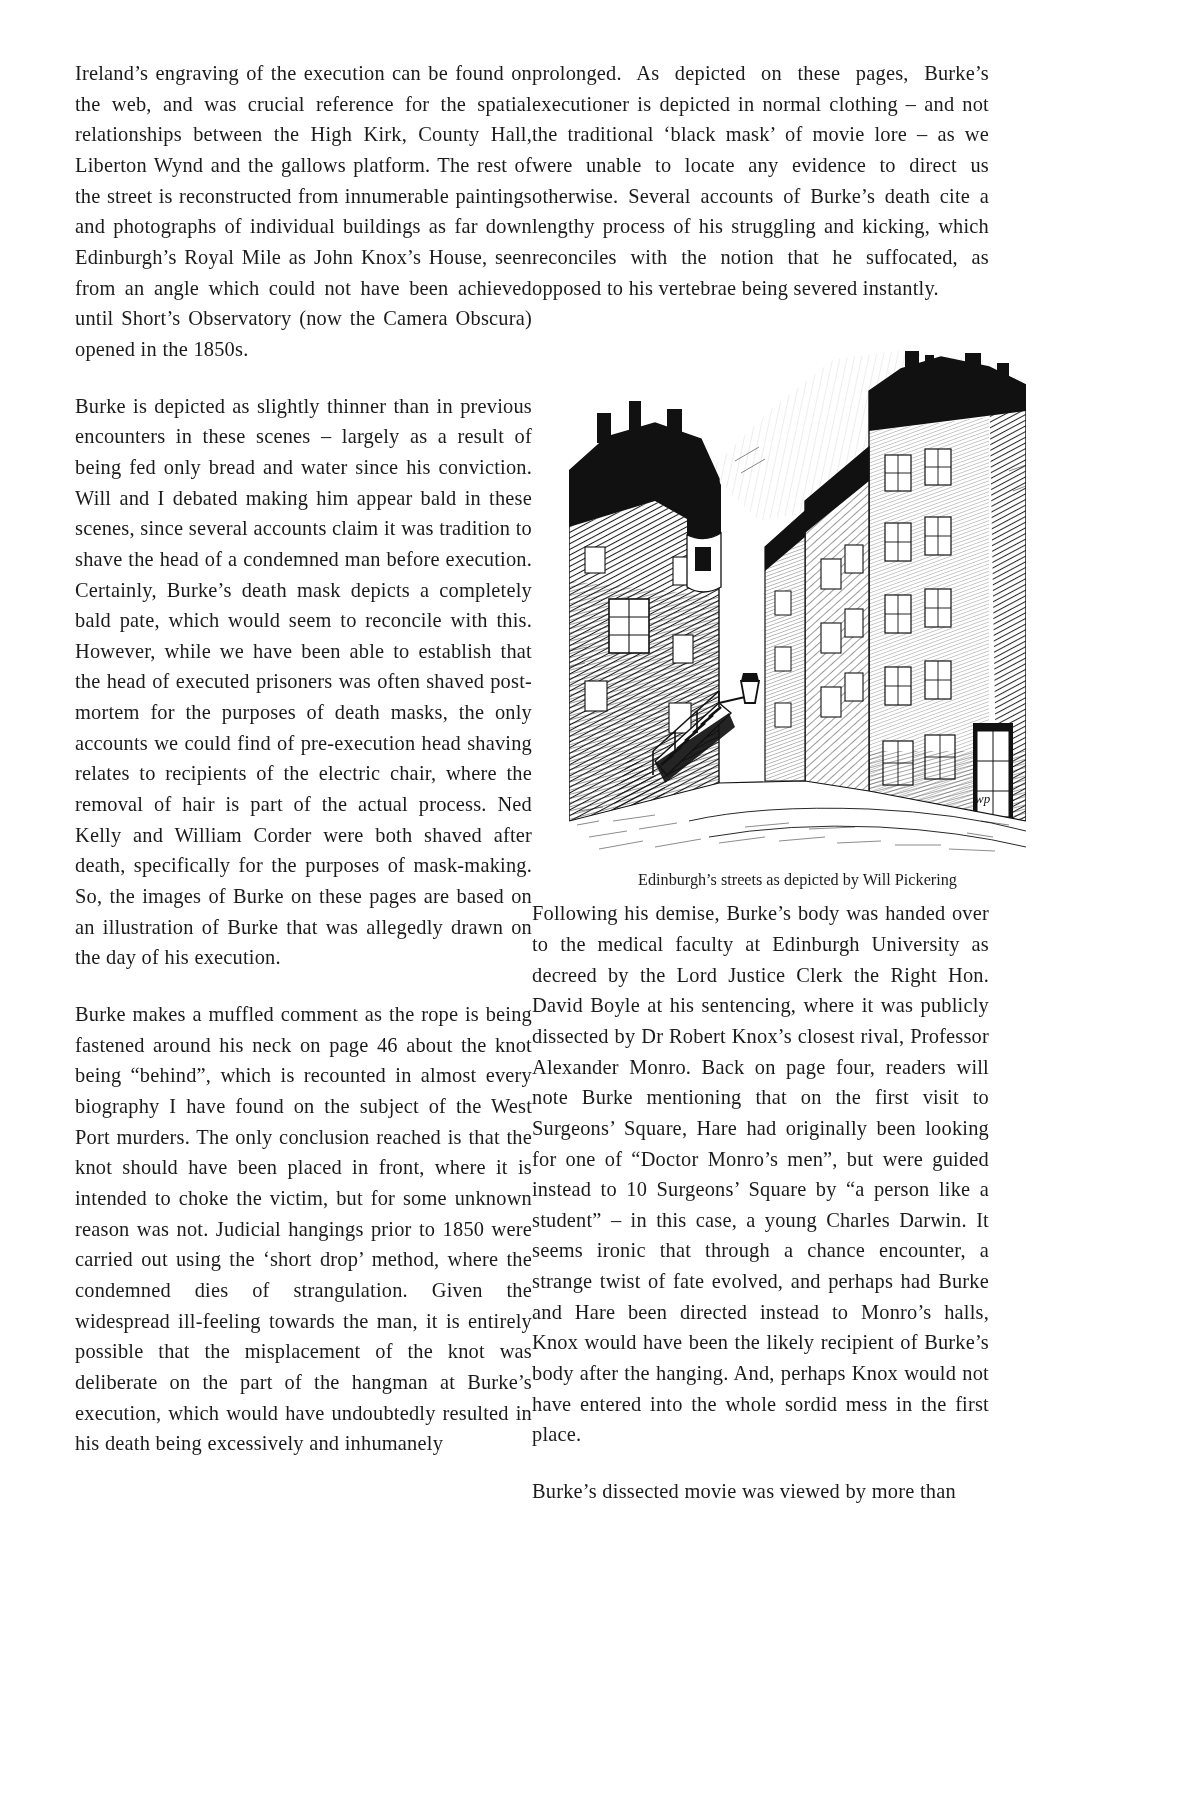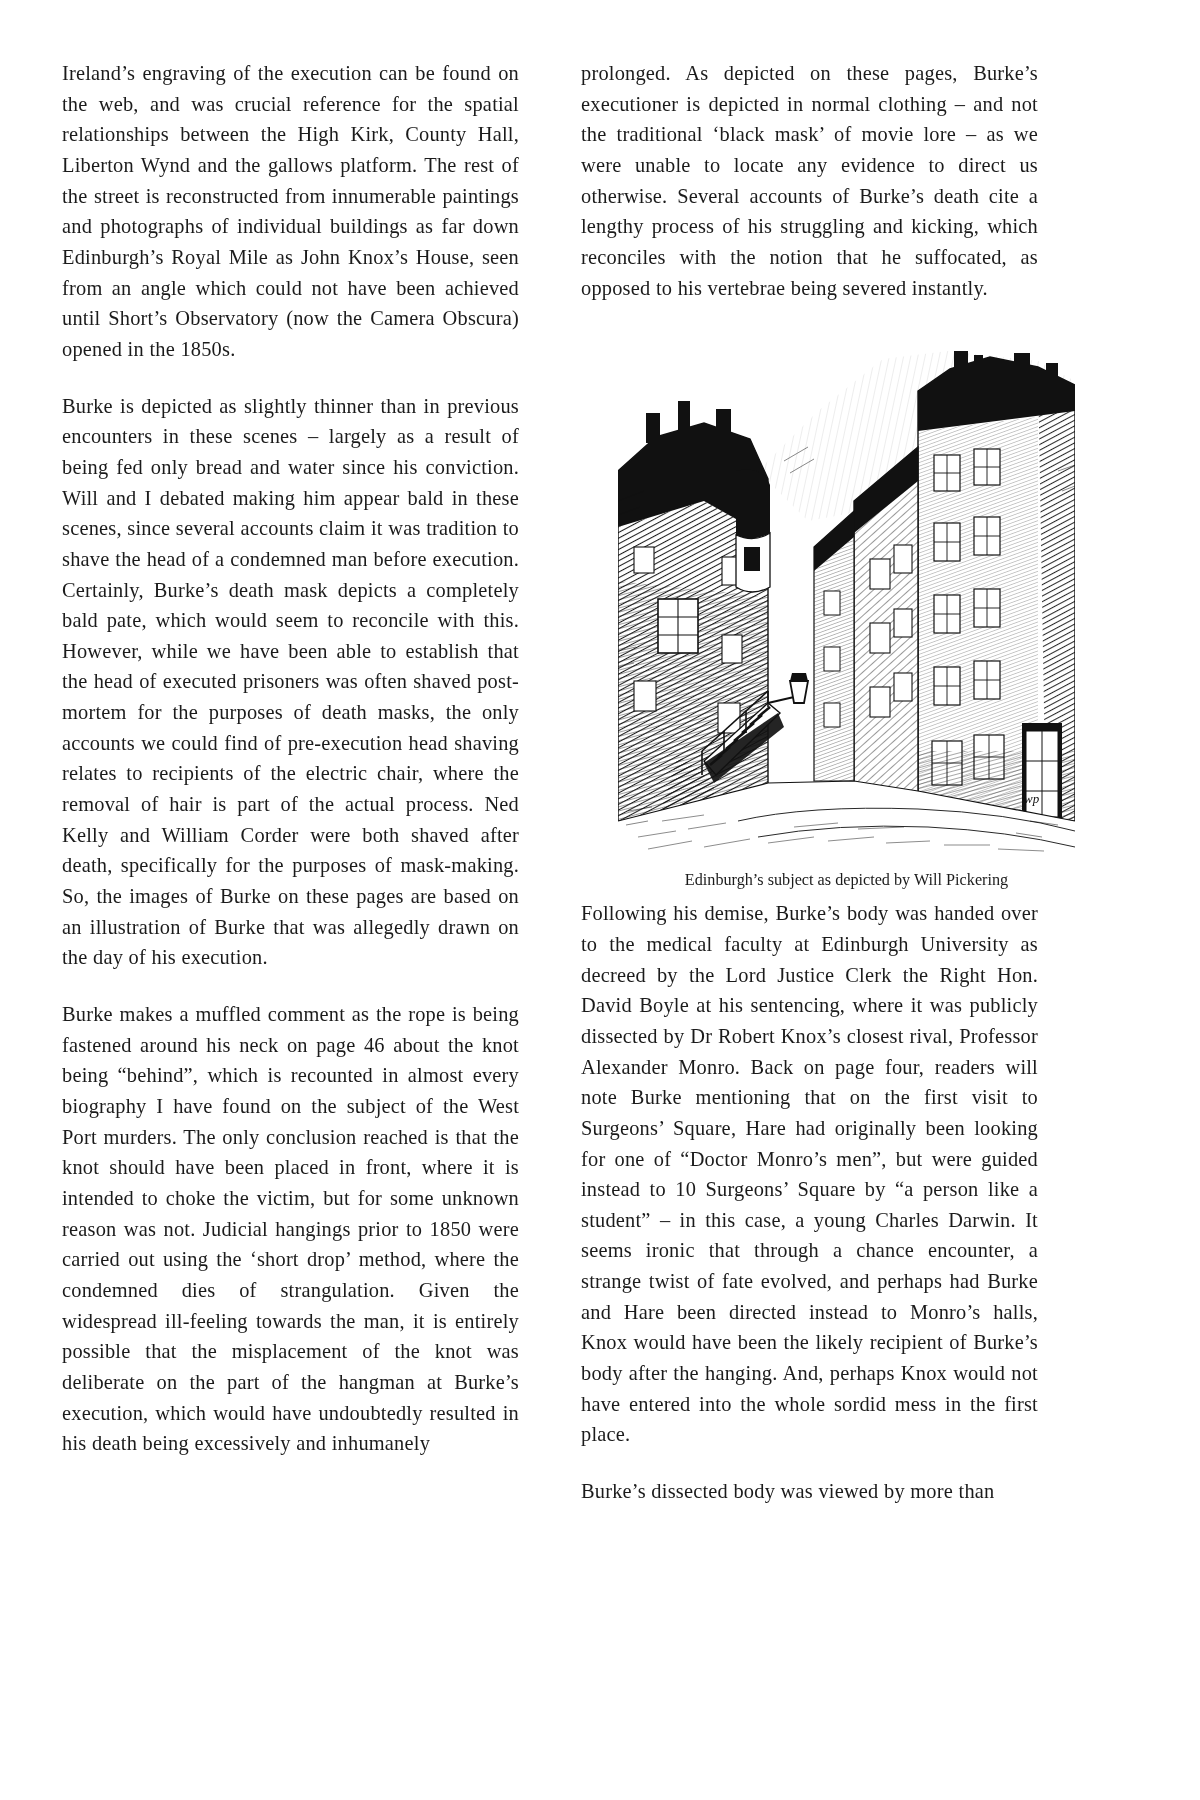"Ireland’s engraving of the execution" .columns { gap: 62px -> none; left: 62px -> 75px }
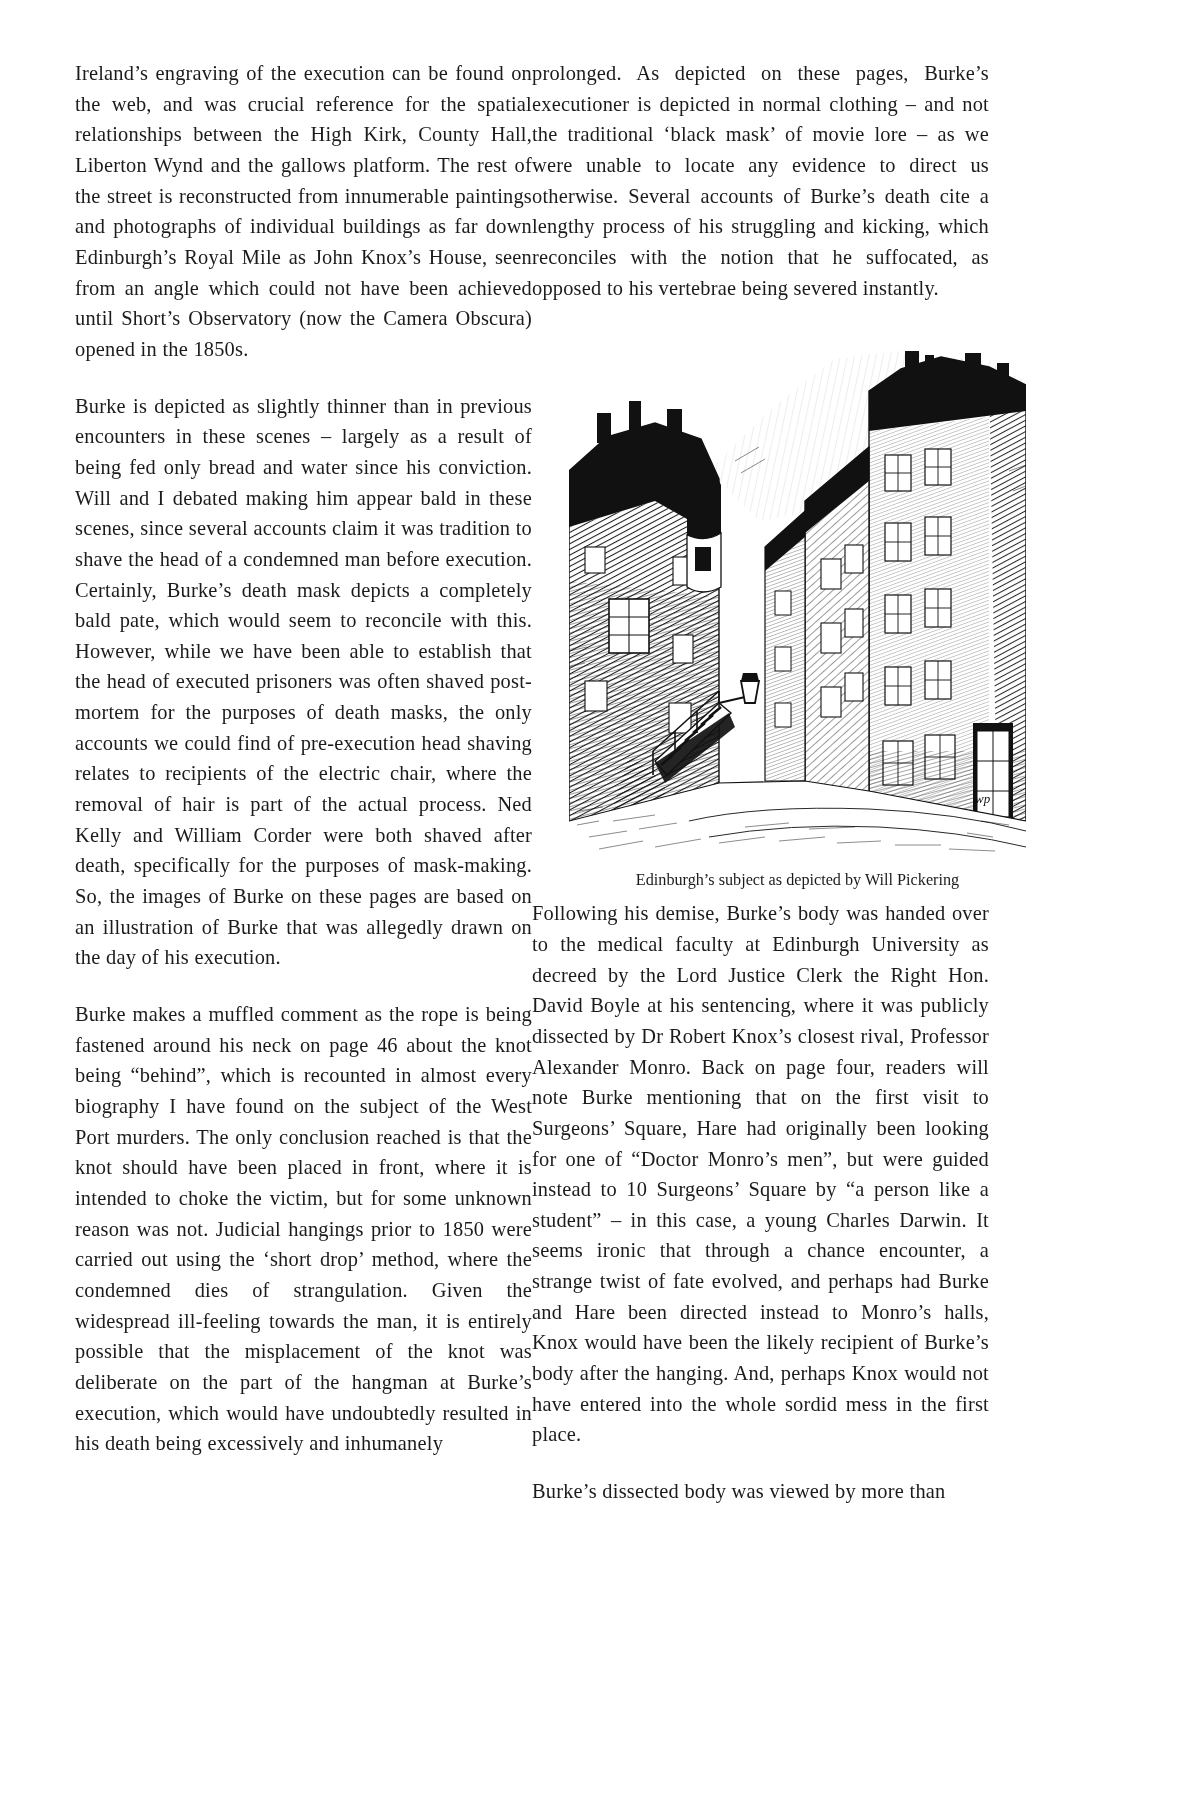"Edinburgh’s subject as depicted by" figcaption.figure-caption { text: subject -> streets }
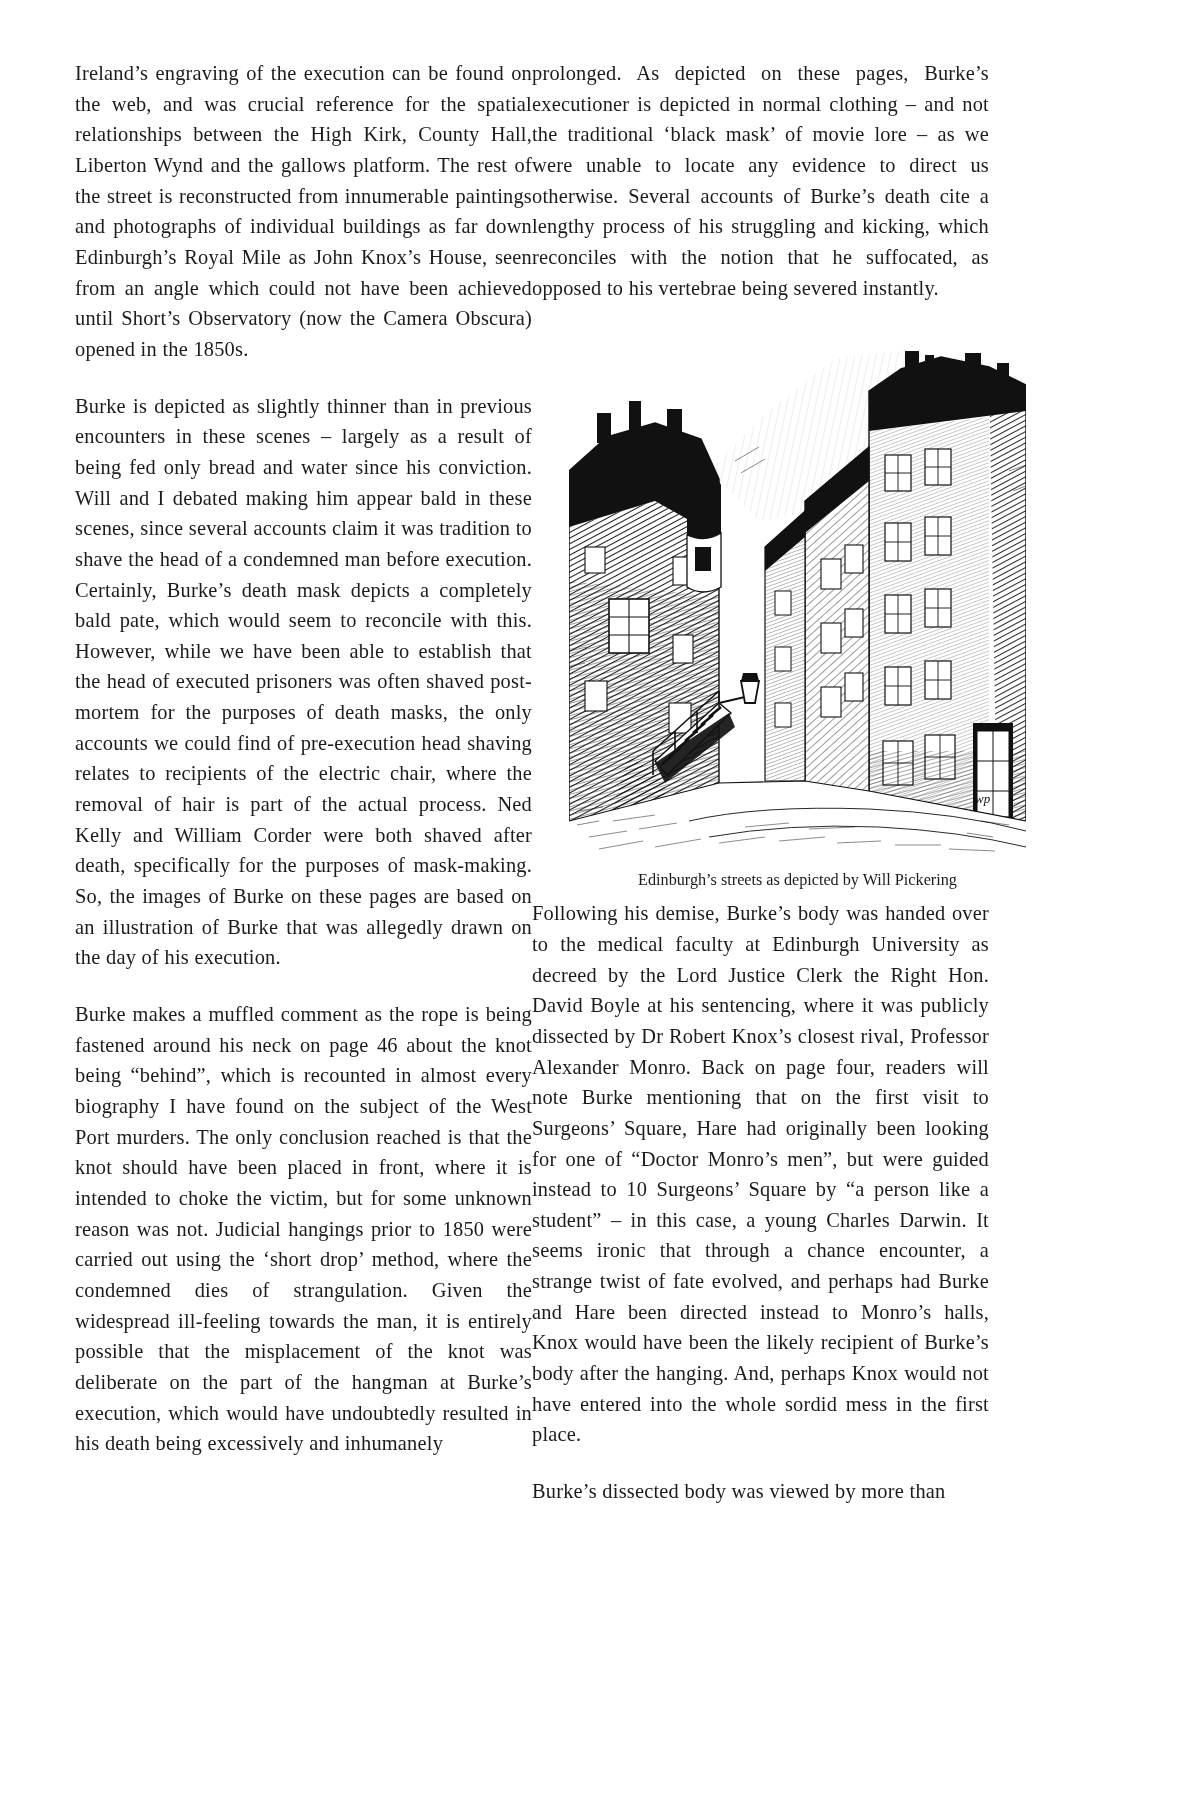"Burke’s dissected body was viewed" p.body { text: body -> movie }
